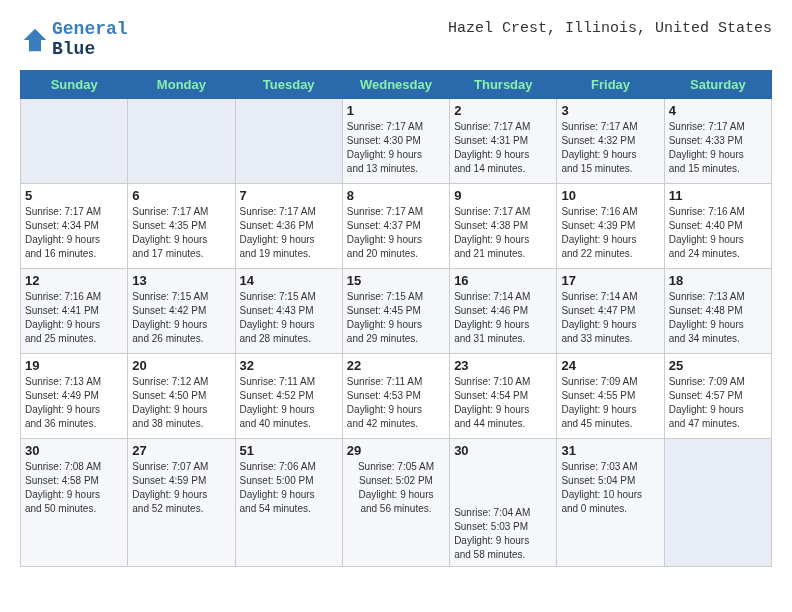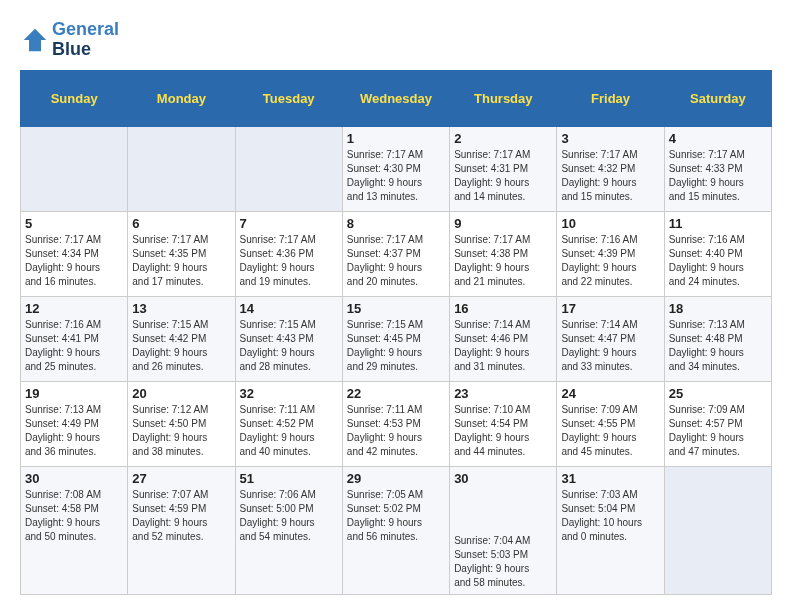"General" .header { font-family: none -> Liberation Mono, monospace }
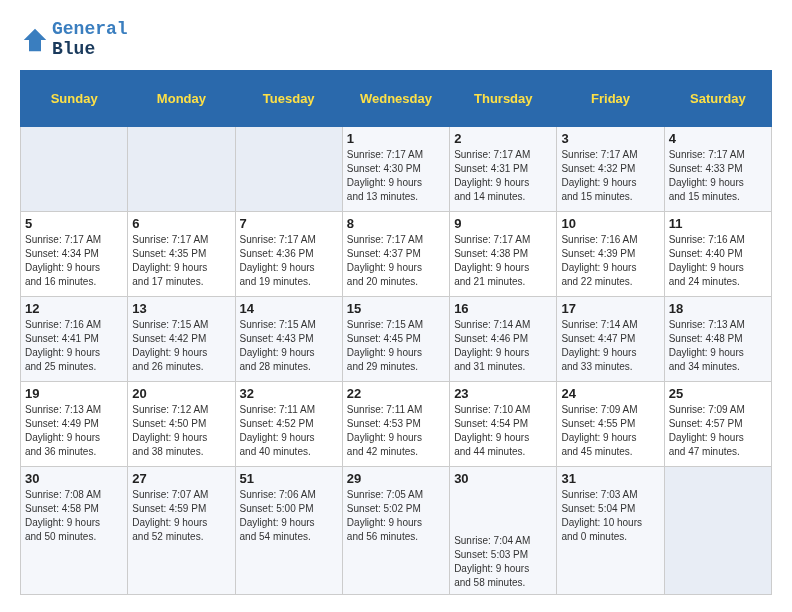"Hazel Crest, Illinois, United States" div.location { html: none -> <div>Hazel Crest, Illinois, United States</div> }
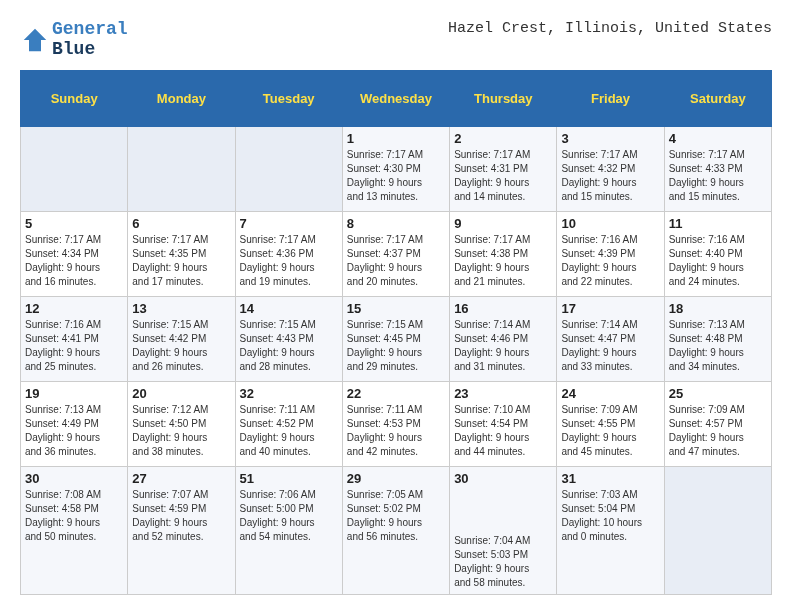"Sunday" thead th { color: #fde047 -> #86efac; padding: 20px 4px -> 6px 4px }
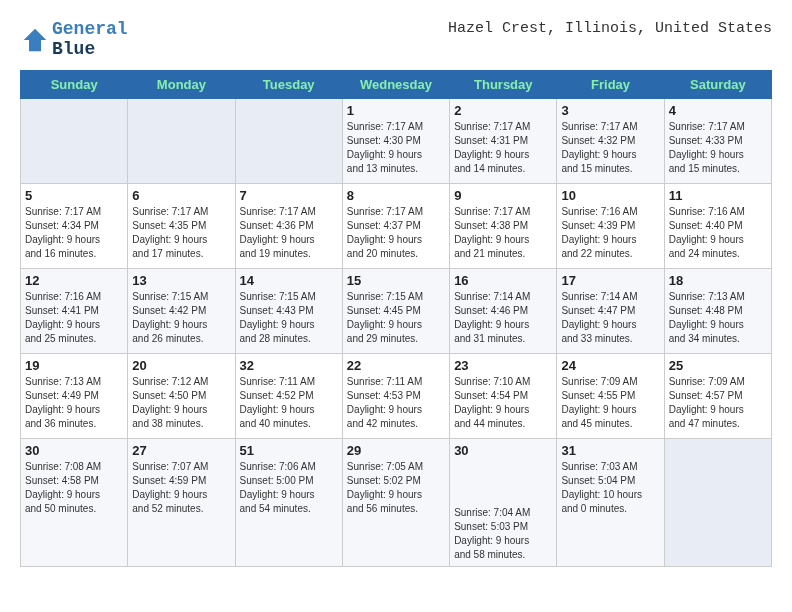"Sunrise: 7:05 AM" div.day-info { text-align: none -> center }
